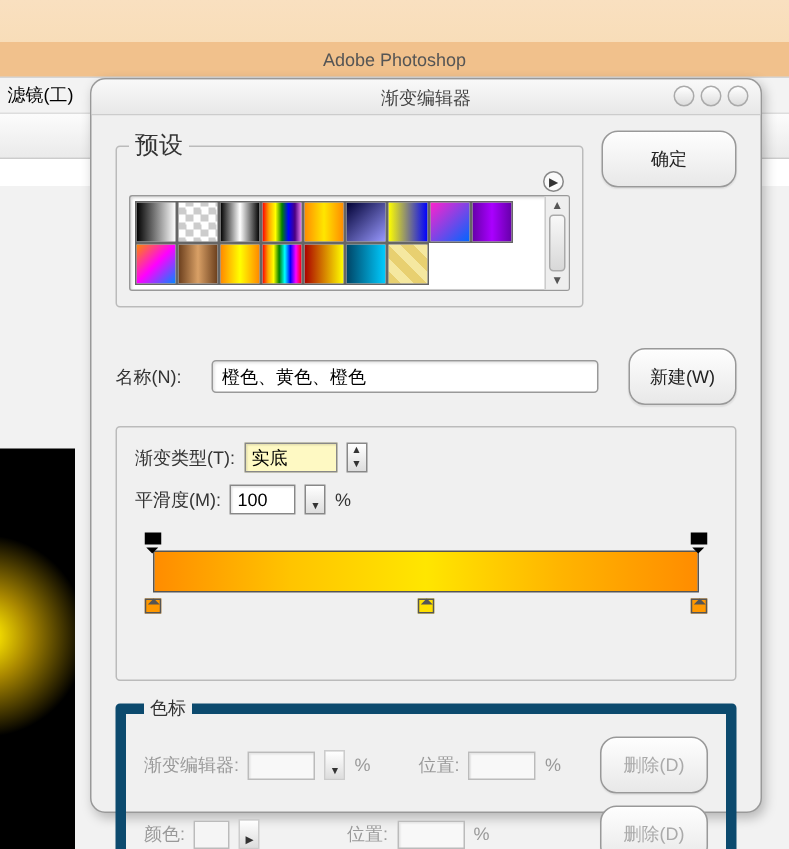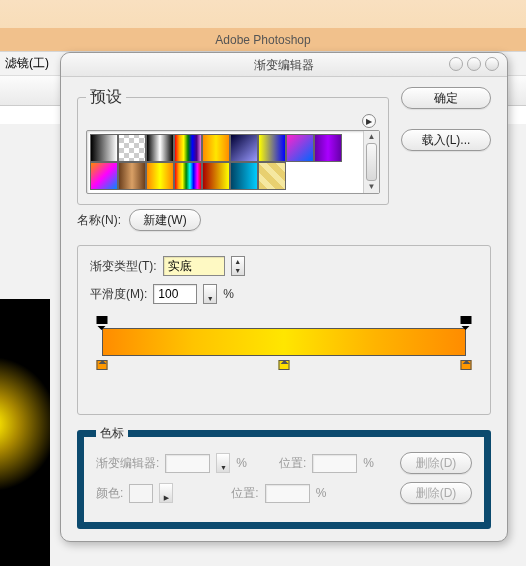"确定" .btn { height: 22px -> 38px }
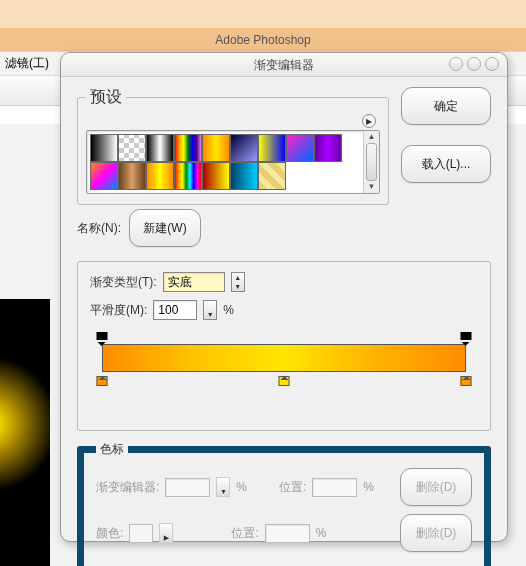"载入(L)..." div.btn { html: <div>载入(L)...</div> -> none }
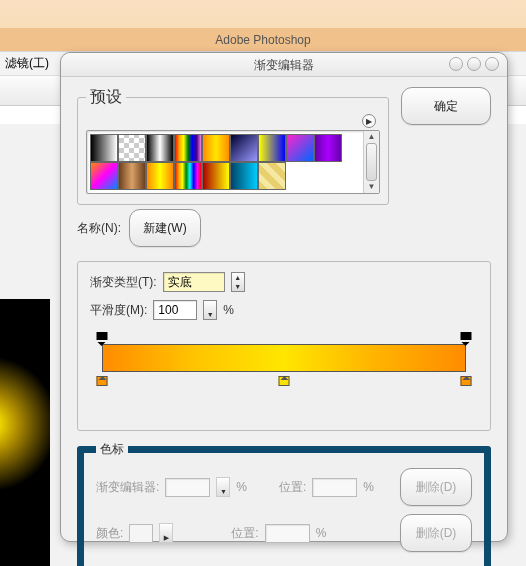"名称(N):" .field-row { gap: 8px -> 20px; margin-top: 4px -> 27px }
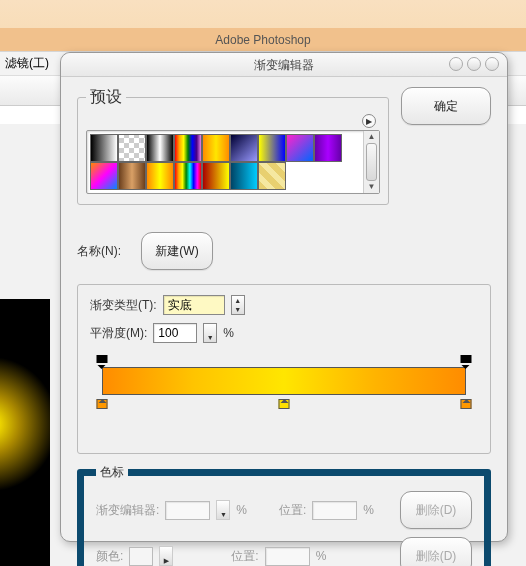"橙色、黄色、橙色" input.text-input { html: none -> <input> }
